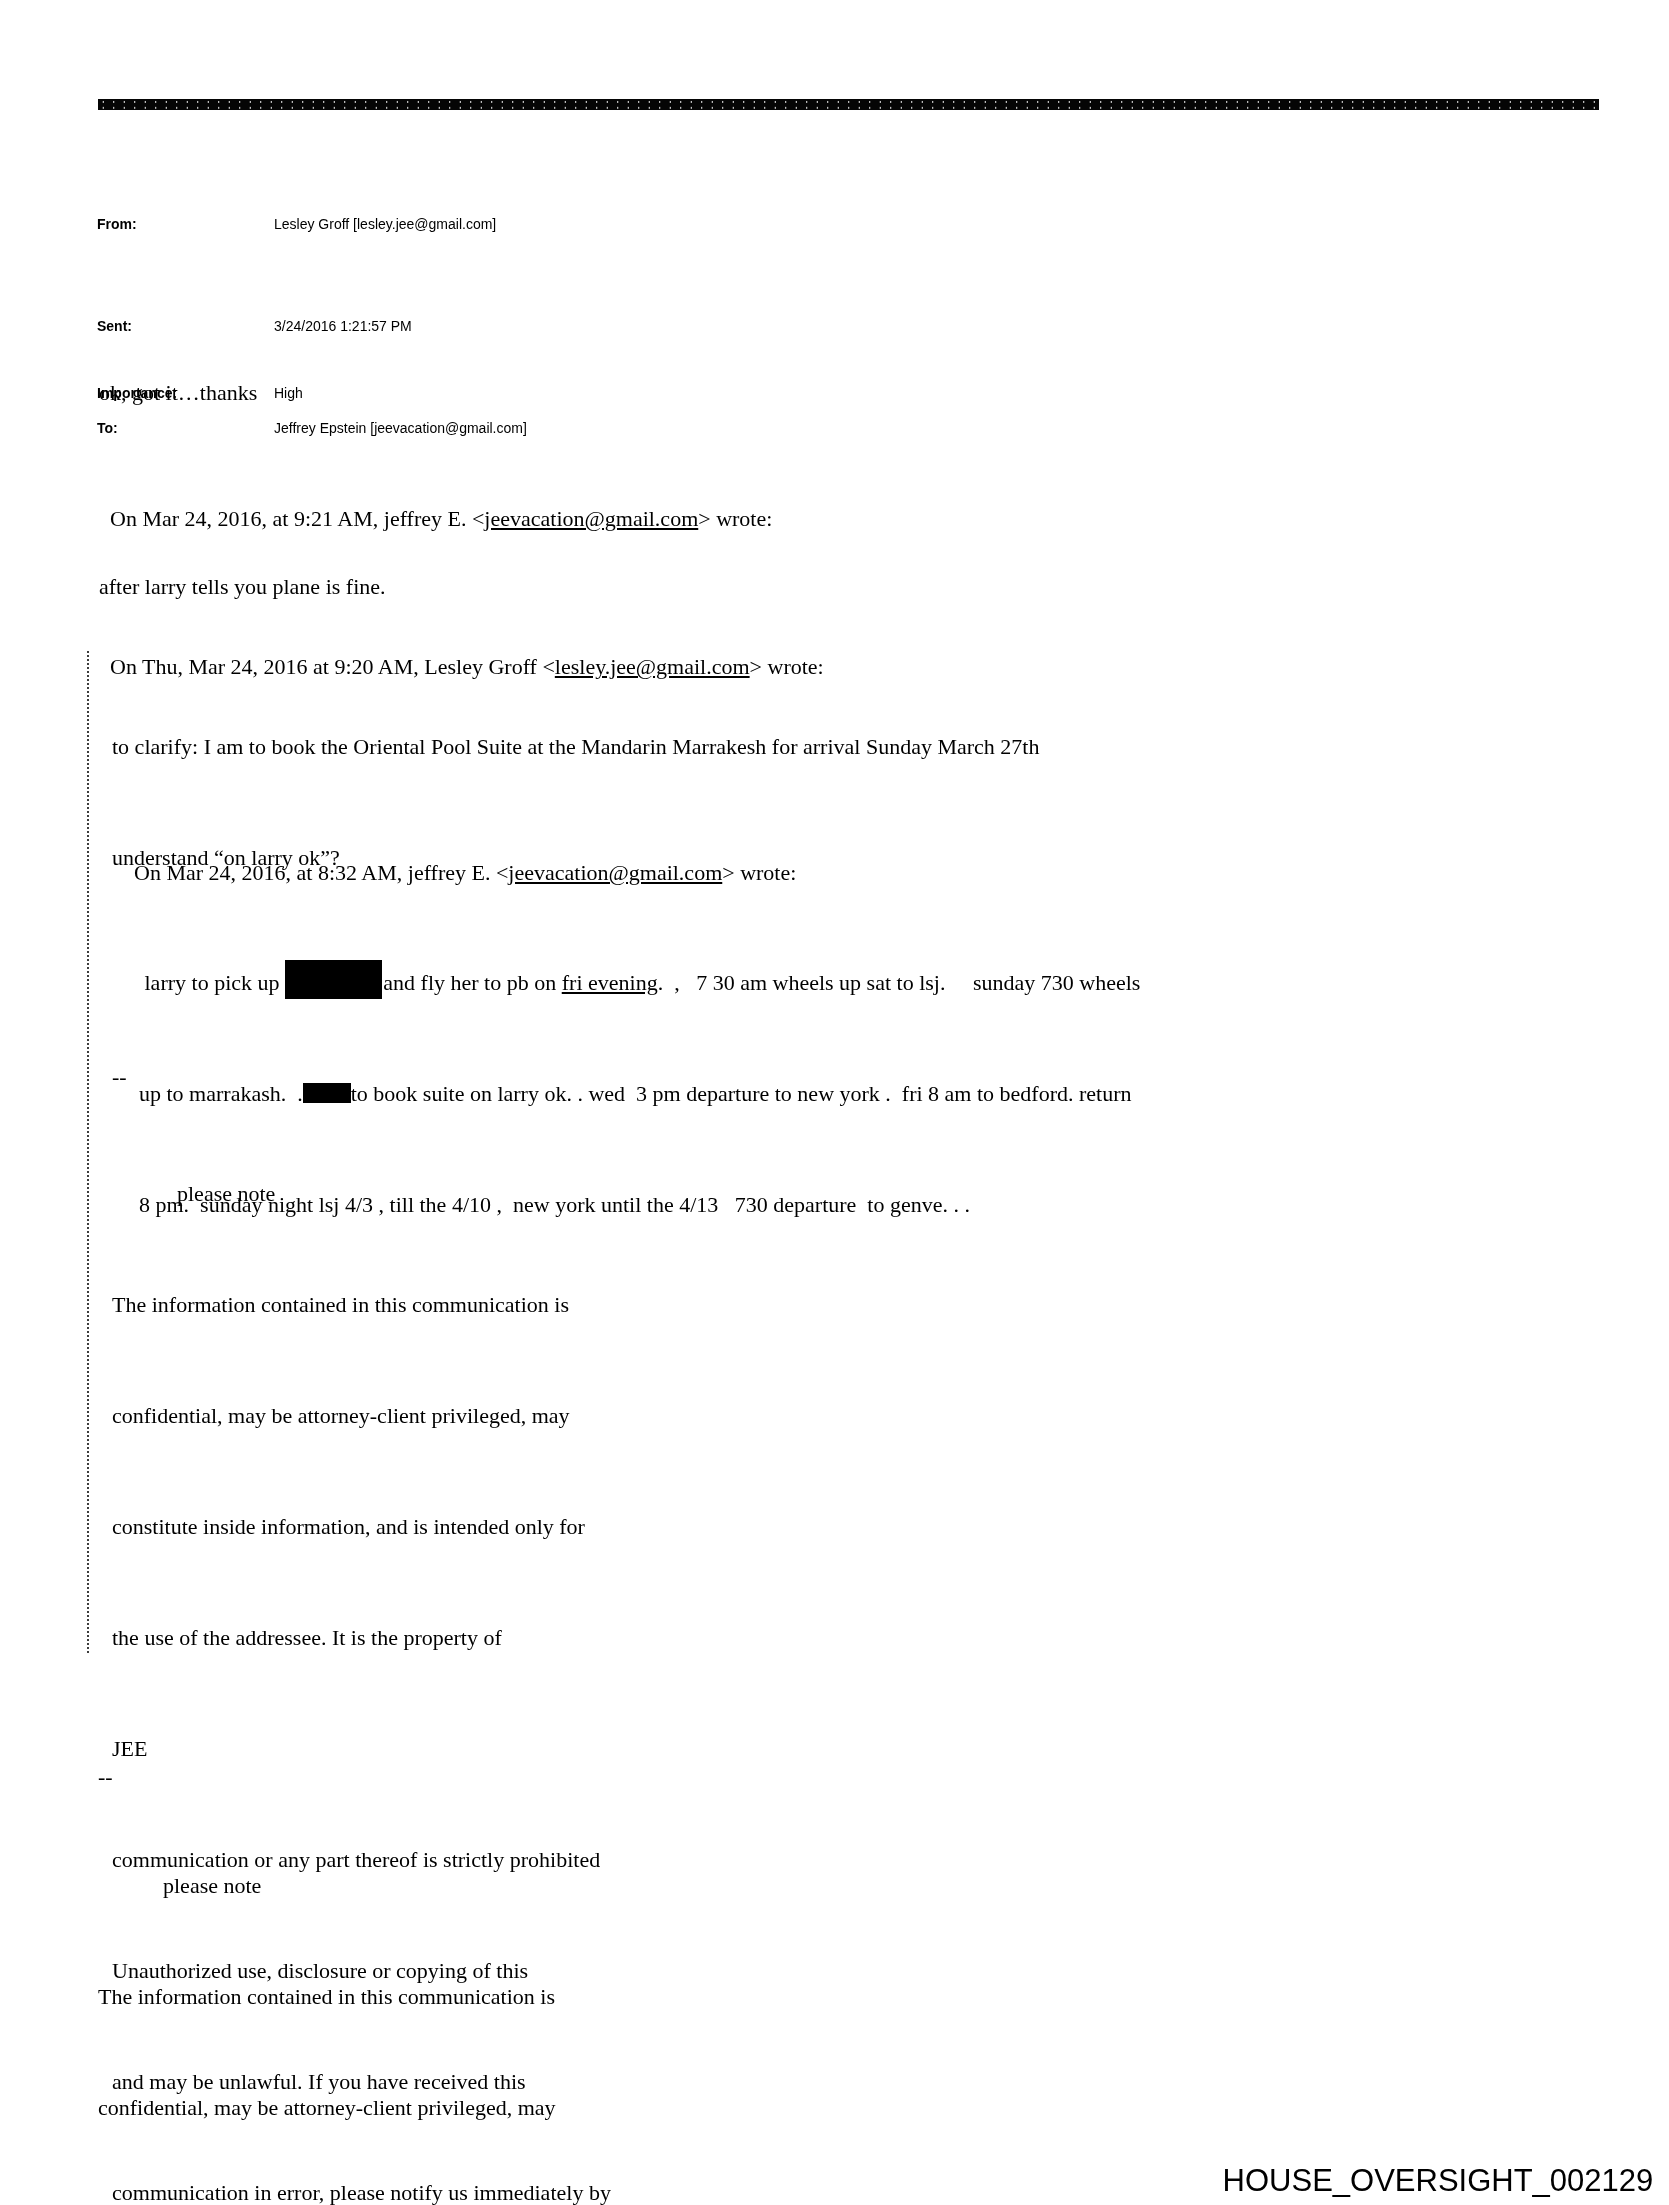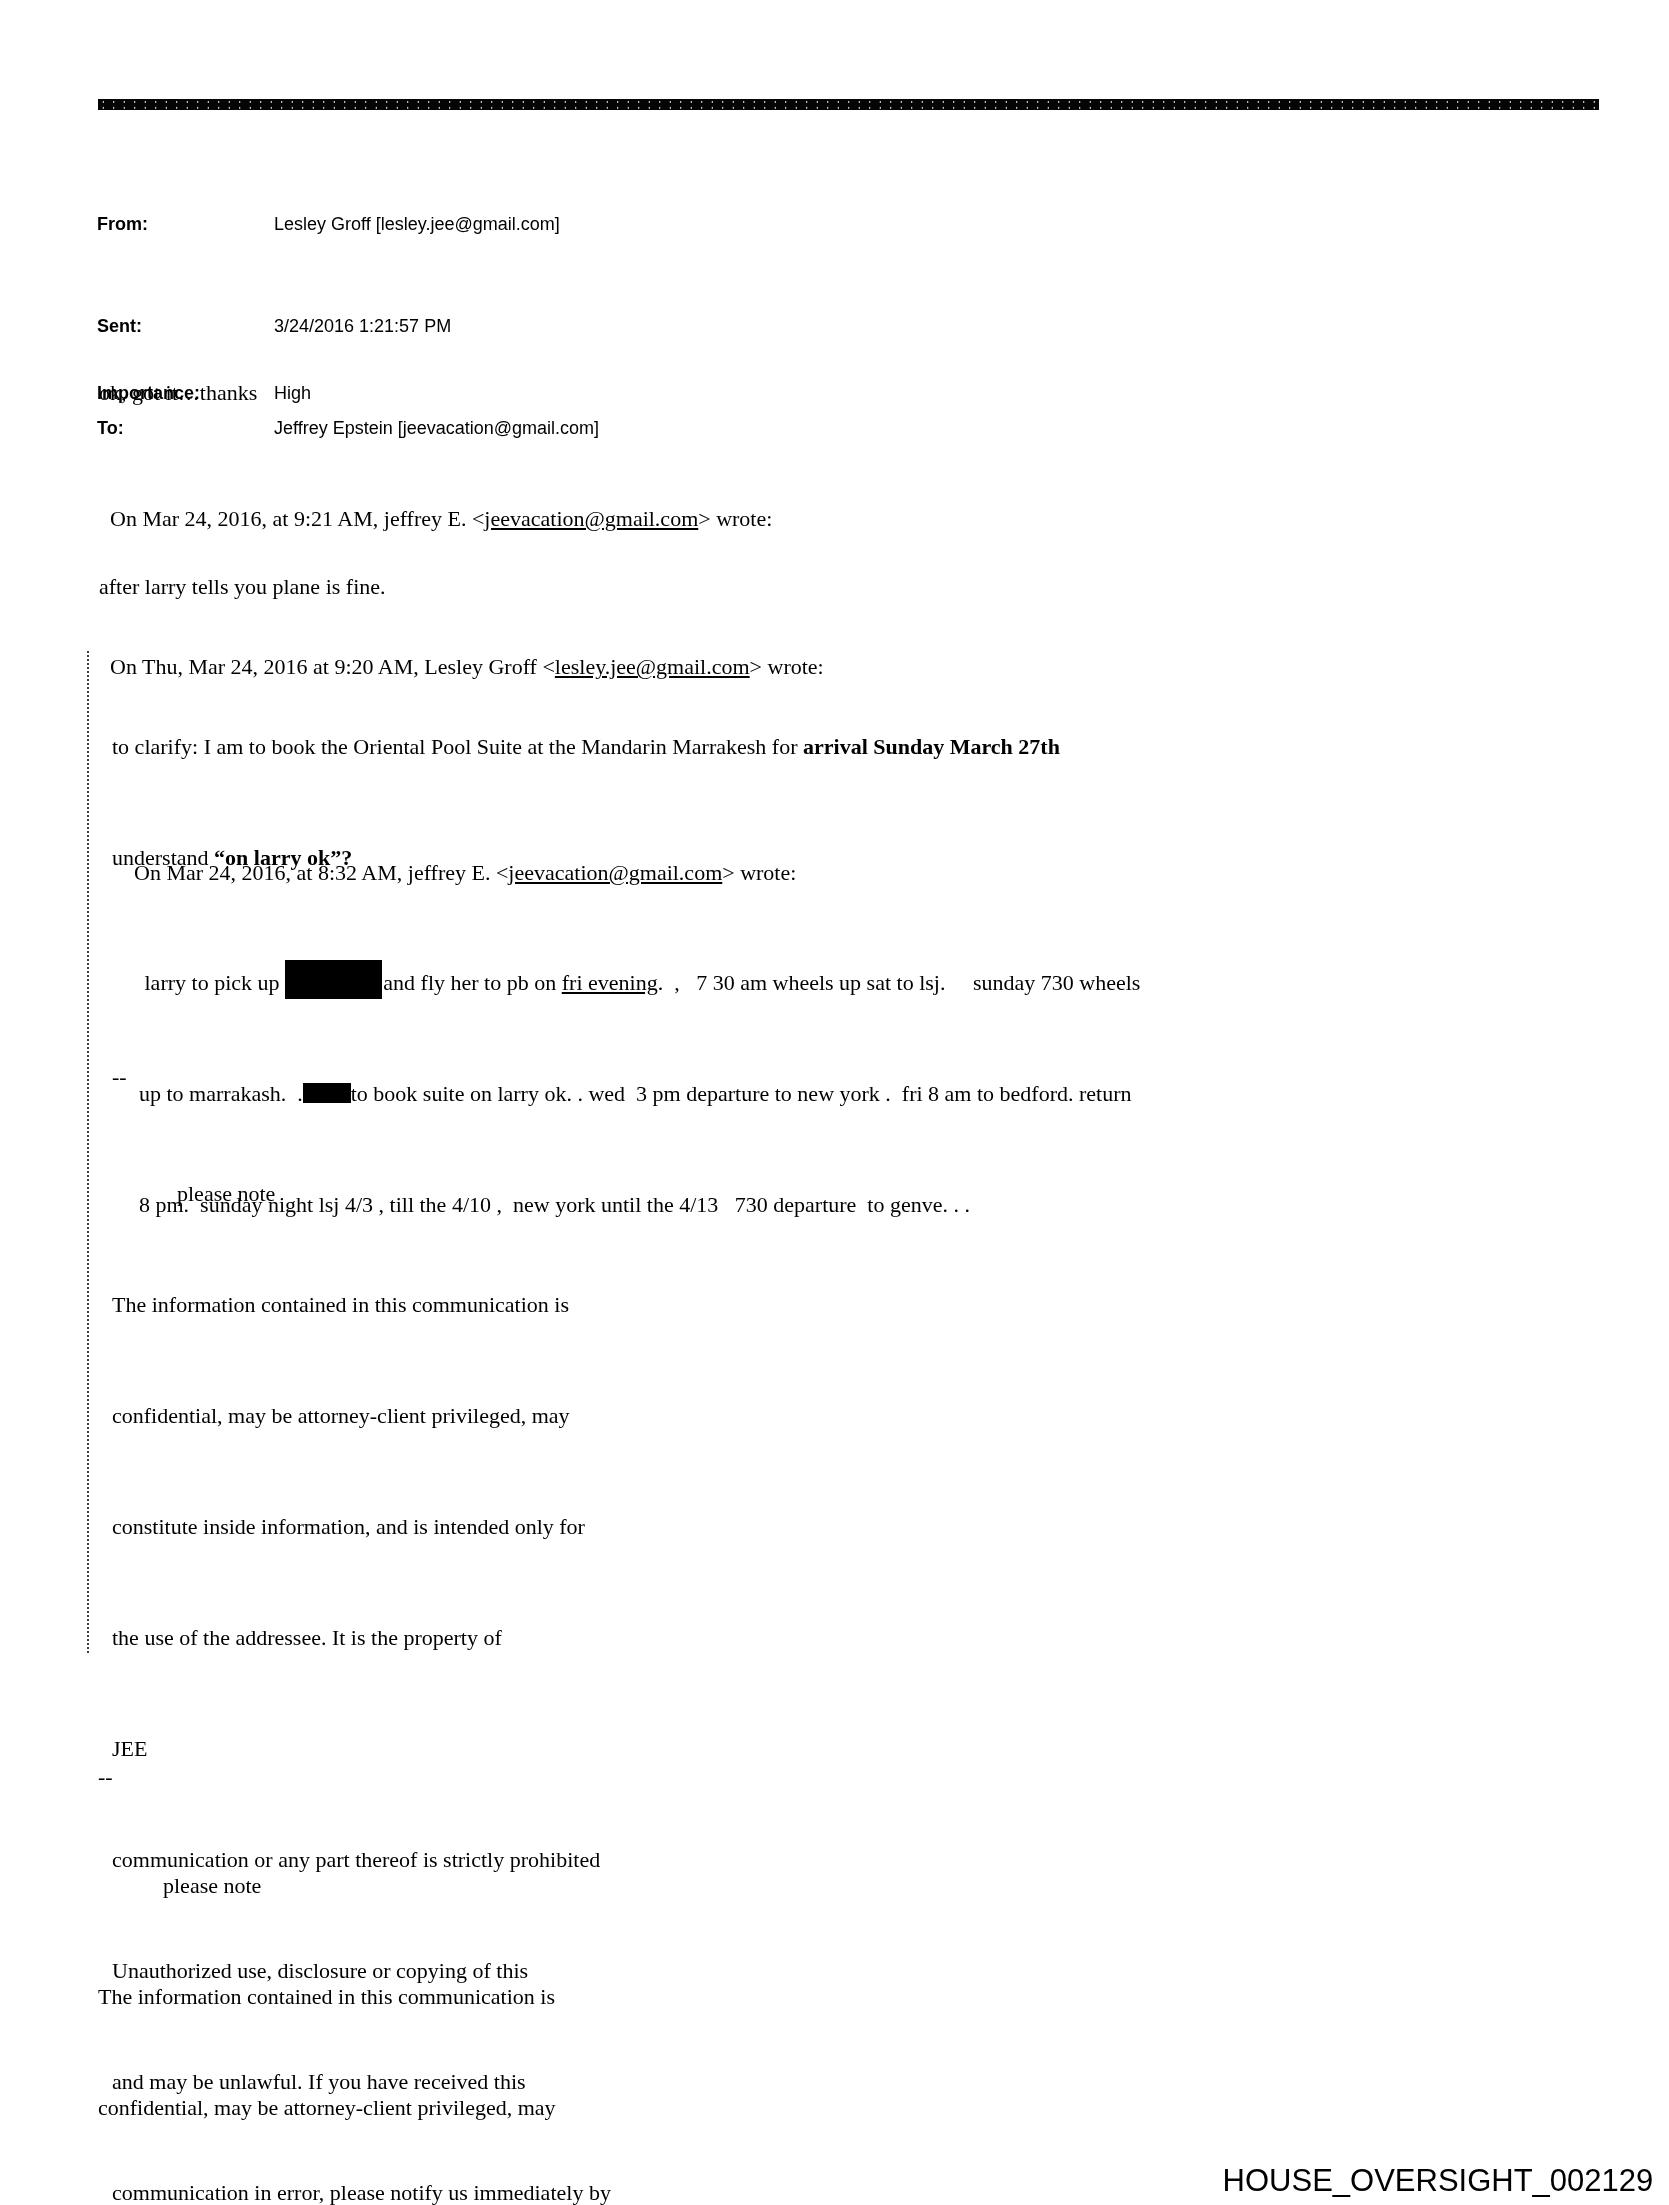"From:" .hdr { font-size: 18px -> 14px }
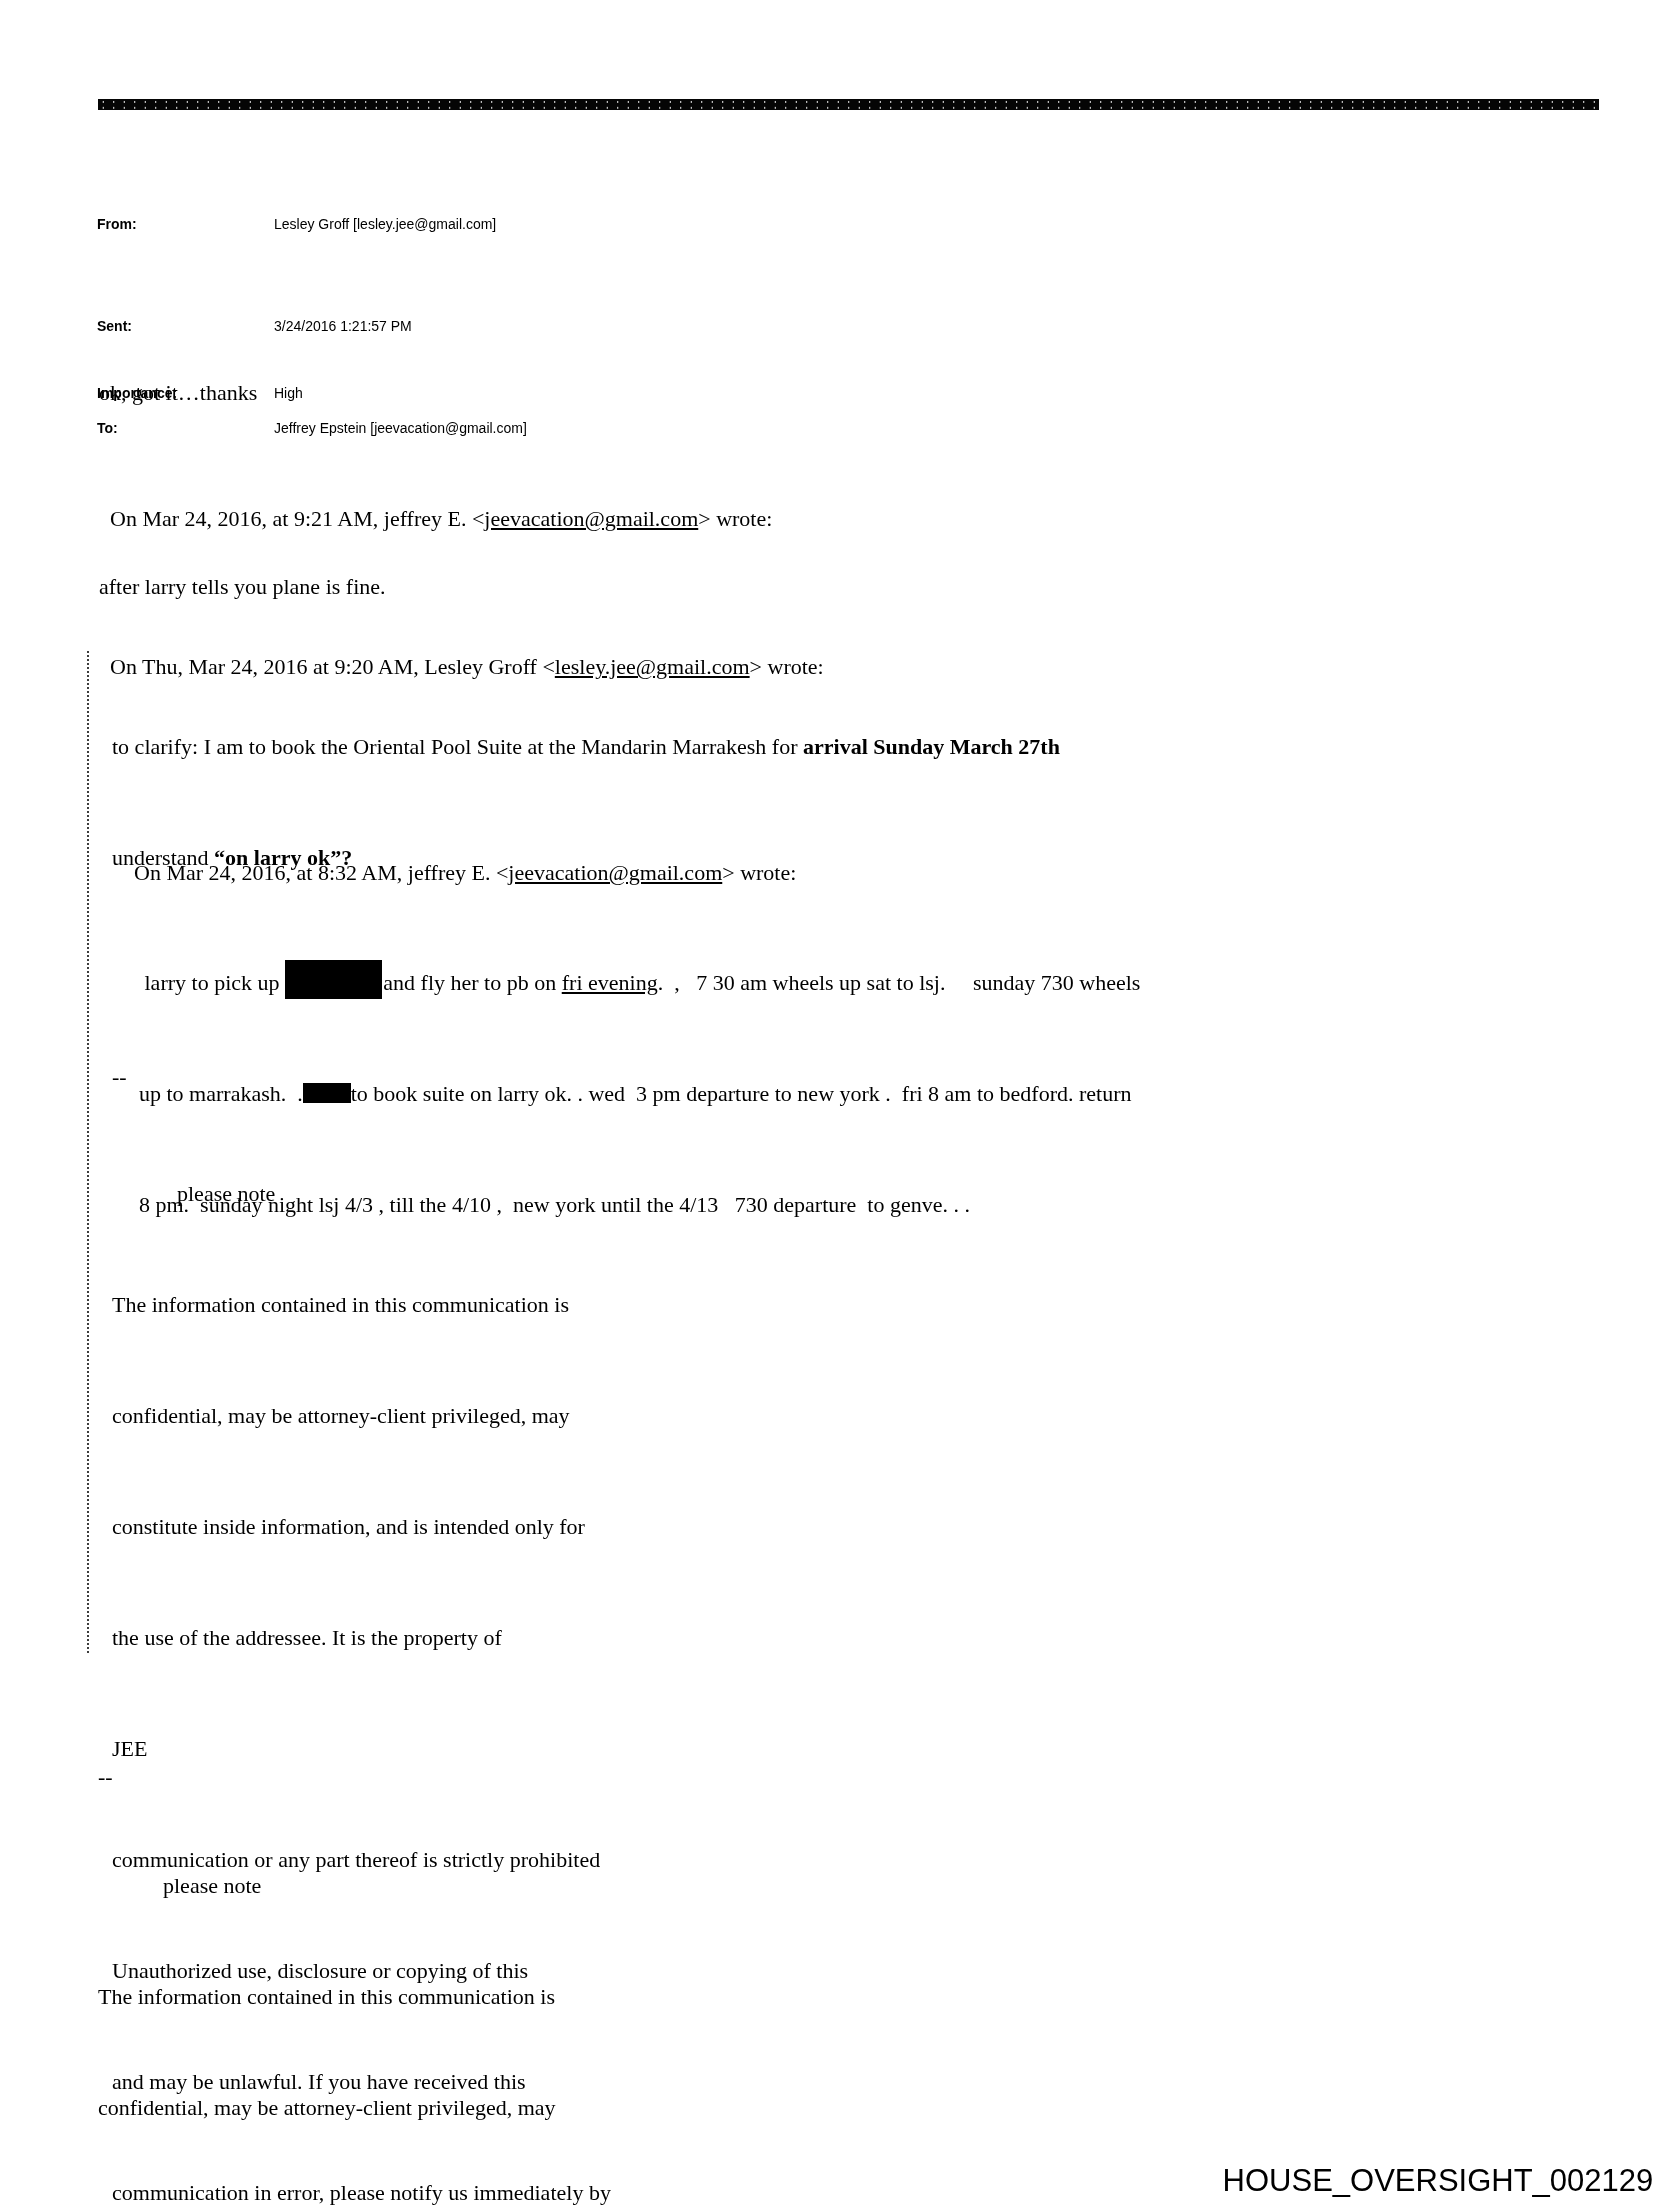"arrival Sunday March 27th" b { font-weight: bold -> normal }
